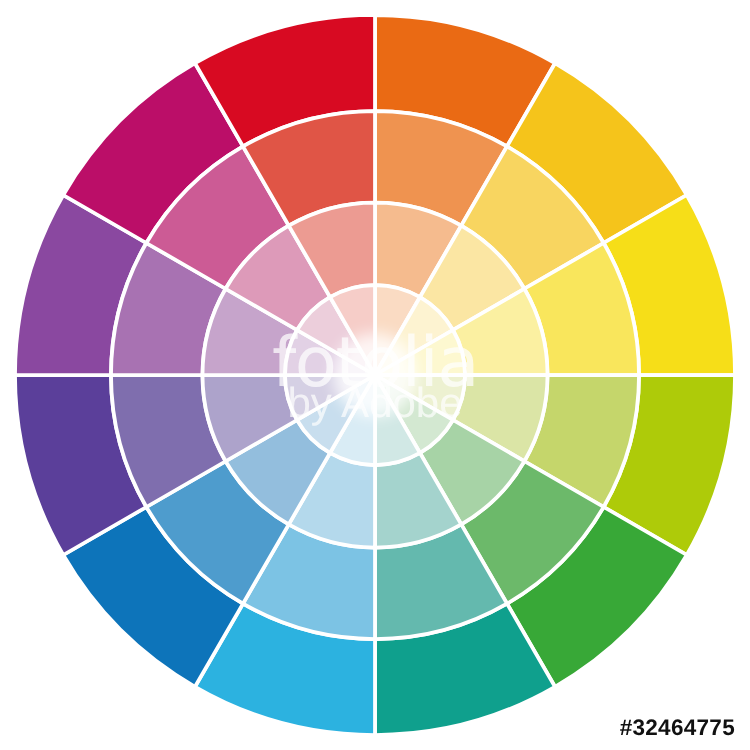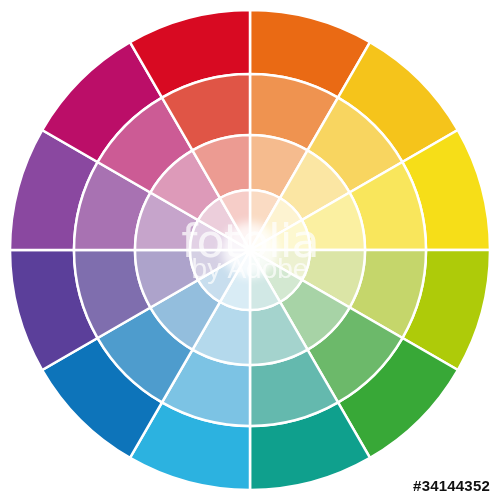"#34144352" div { text: 34144352 -> 32464775 }
